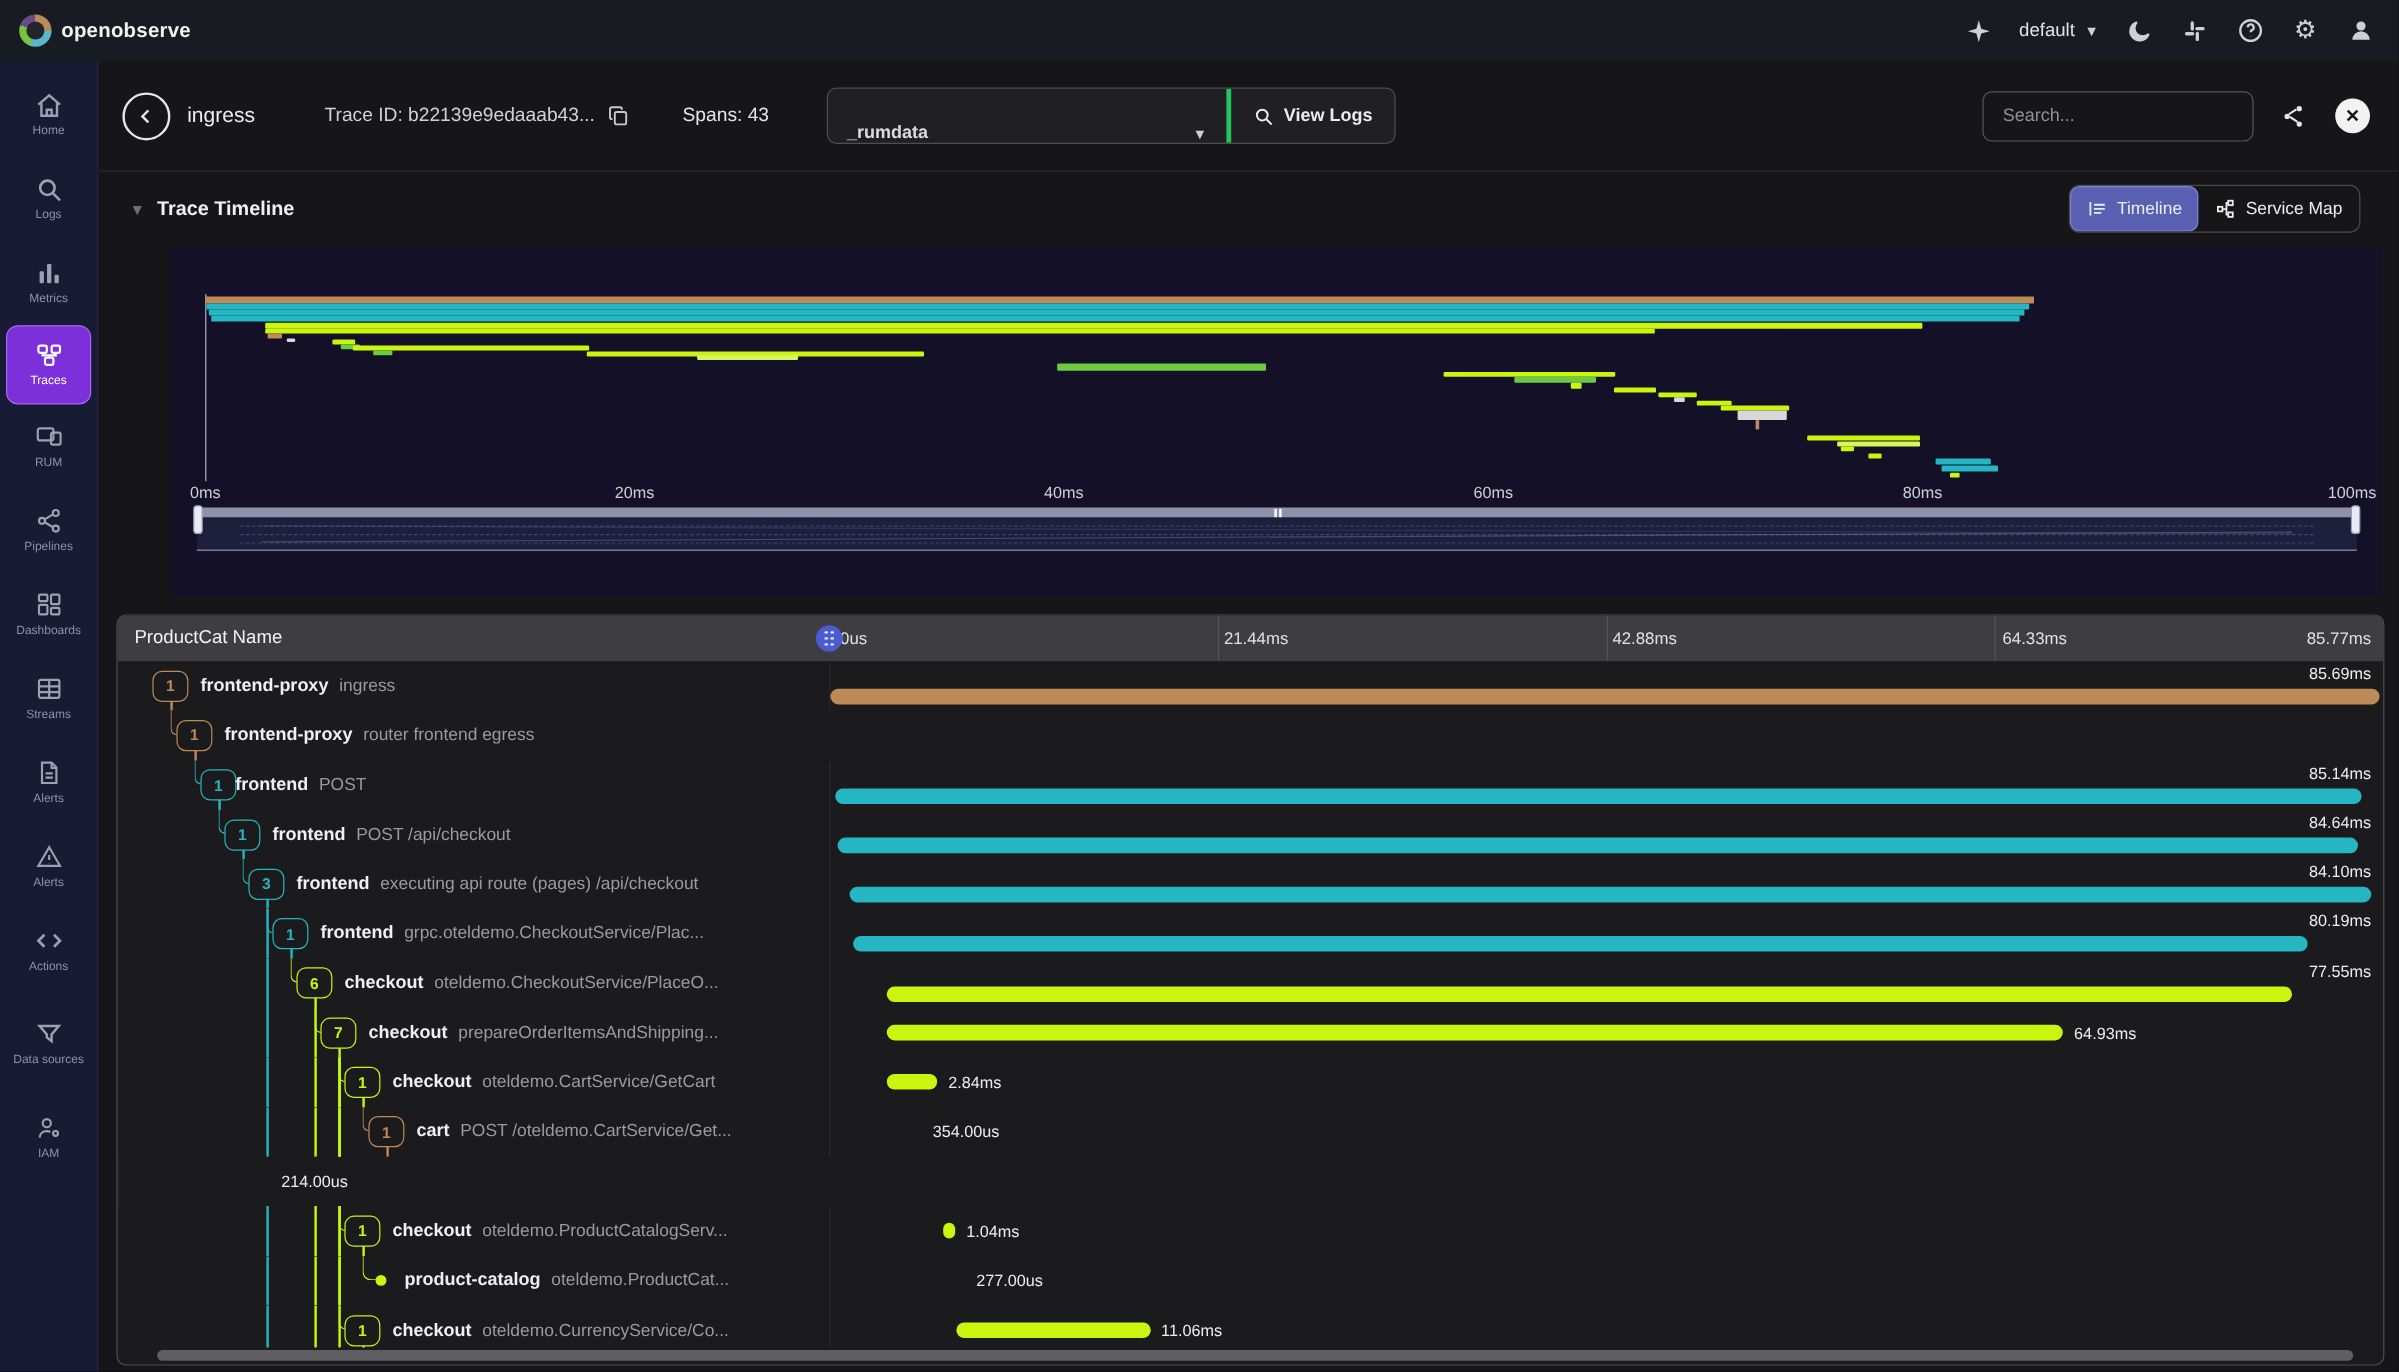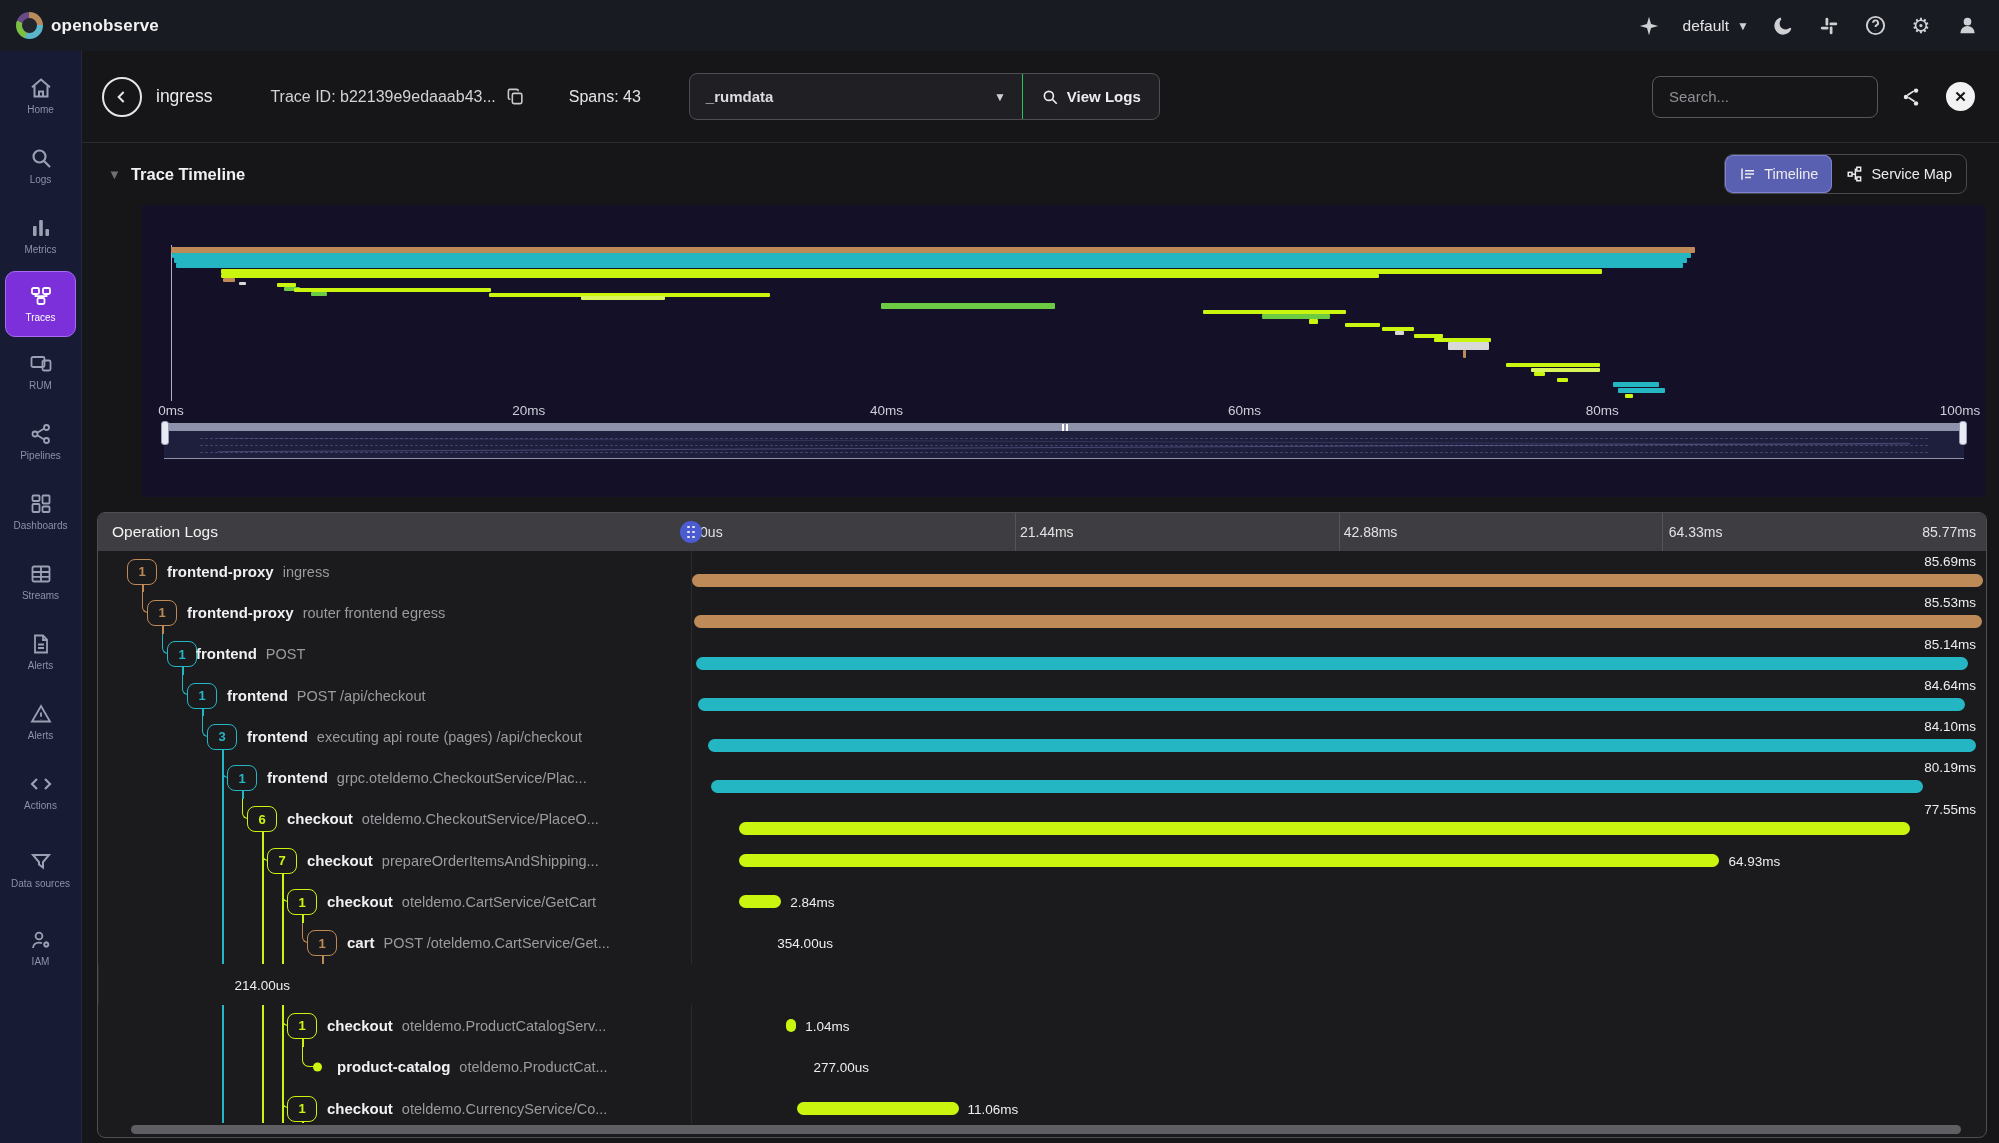"_rumdata" .stream-sel { align-items: center -> flex-end; border-right: 1px solid #22c55e -> 4px solid #22c55e }
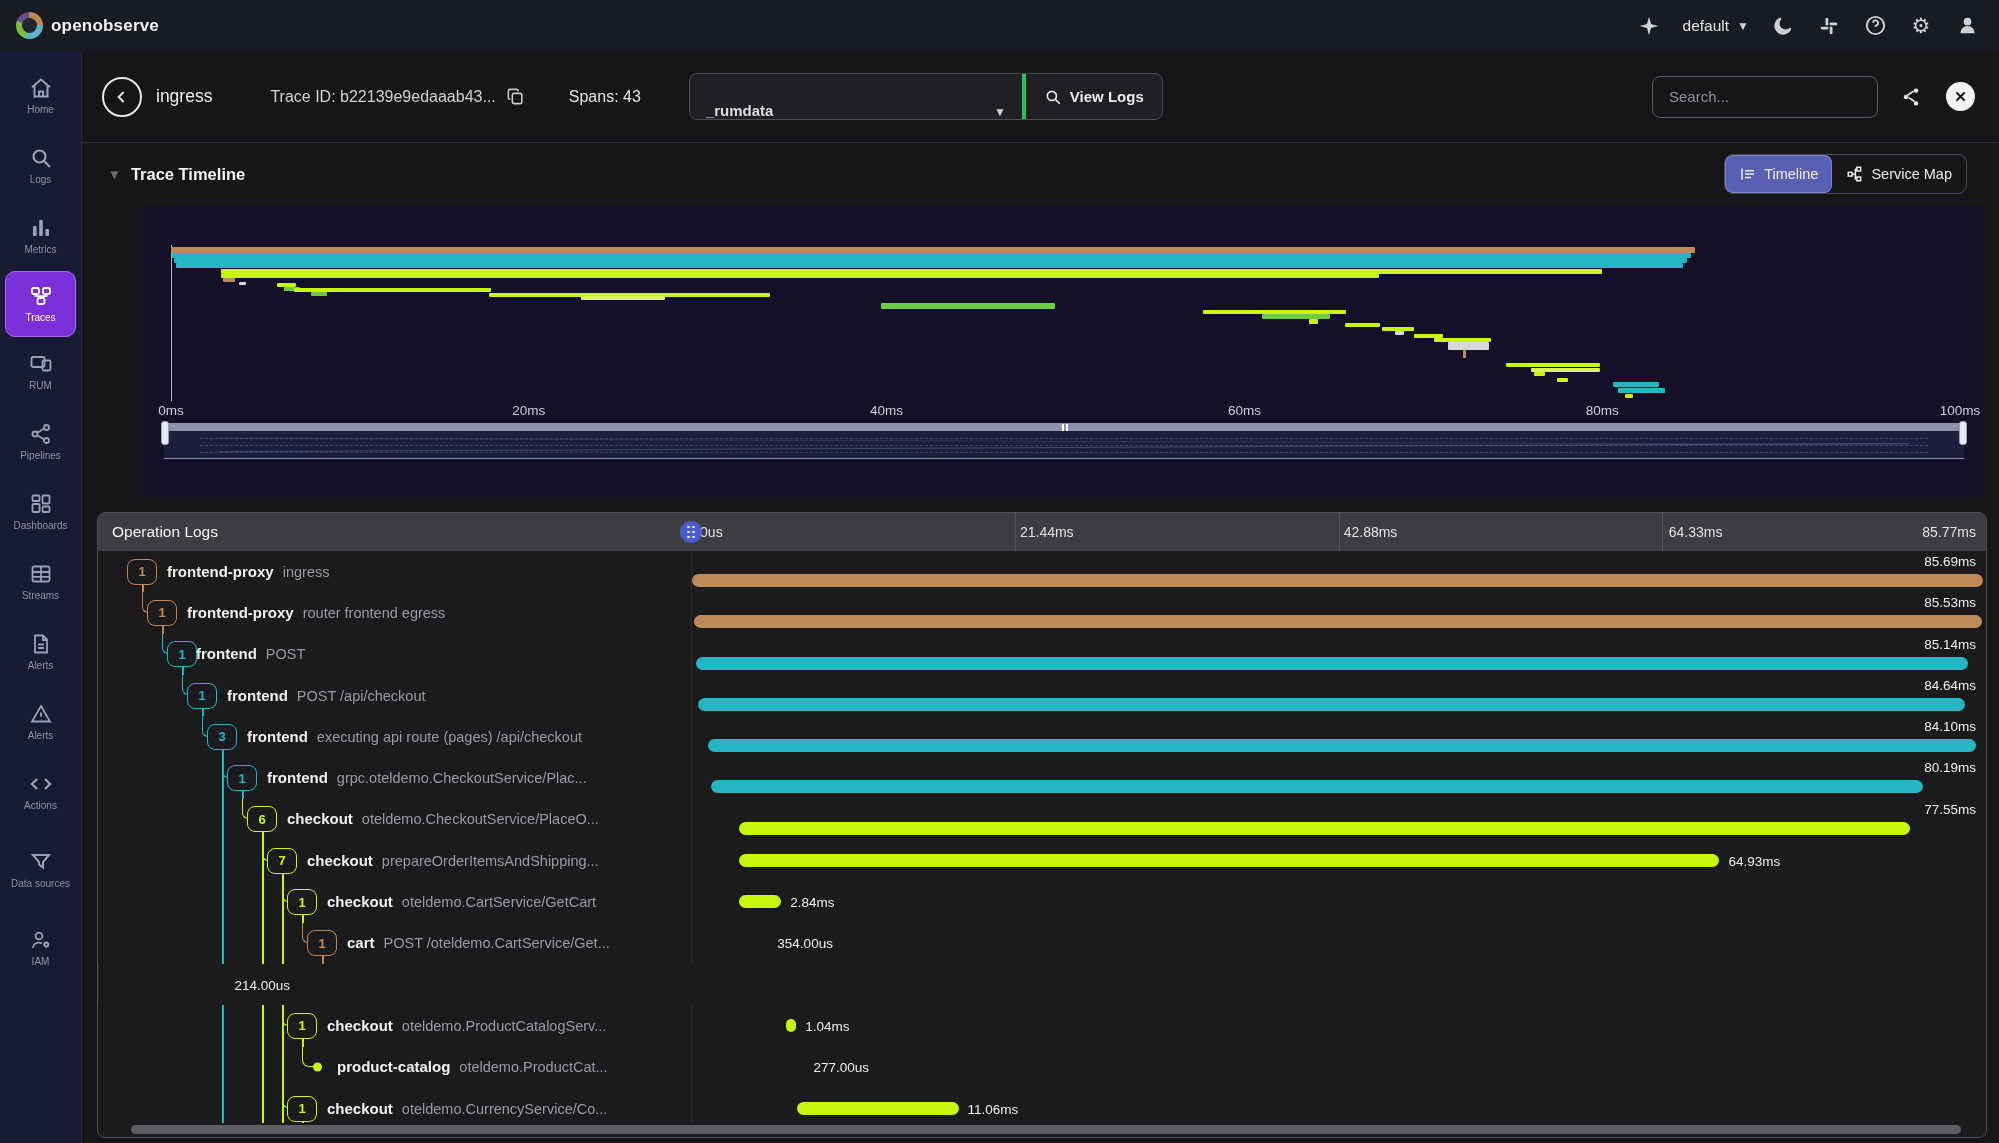"Operation Logs" span.optitle { text: Operation Logs -> ProductCat Name }
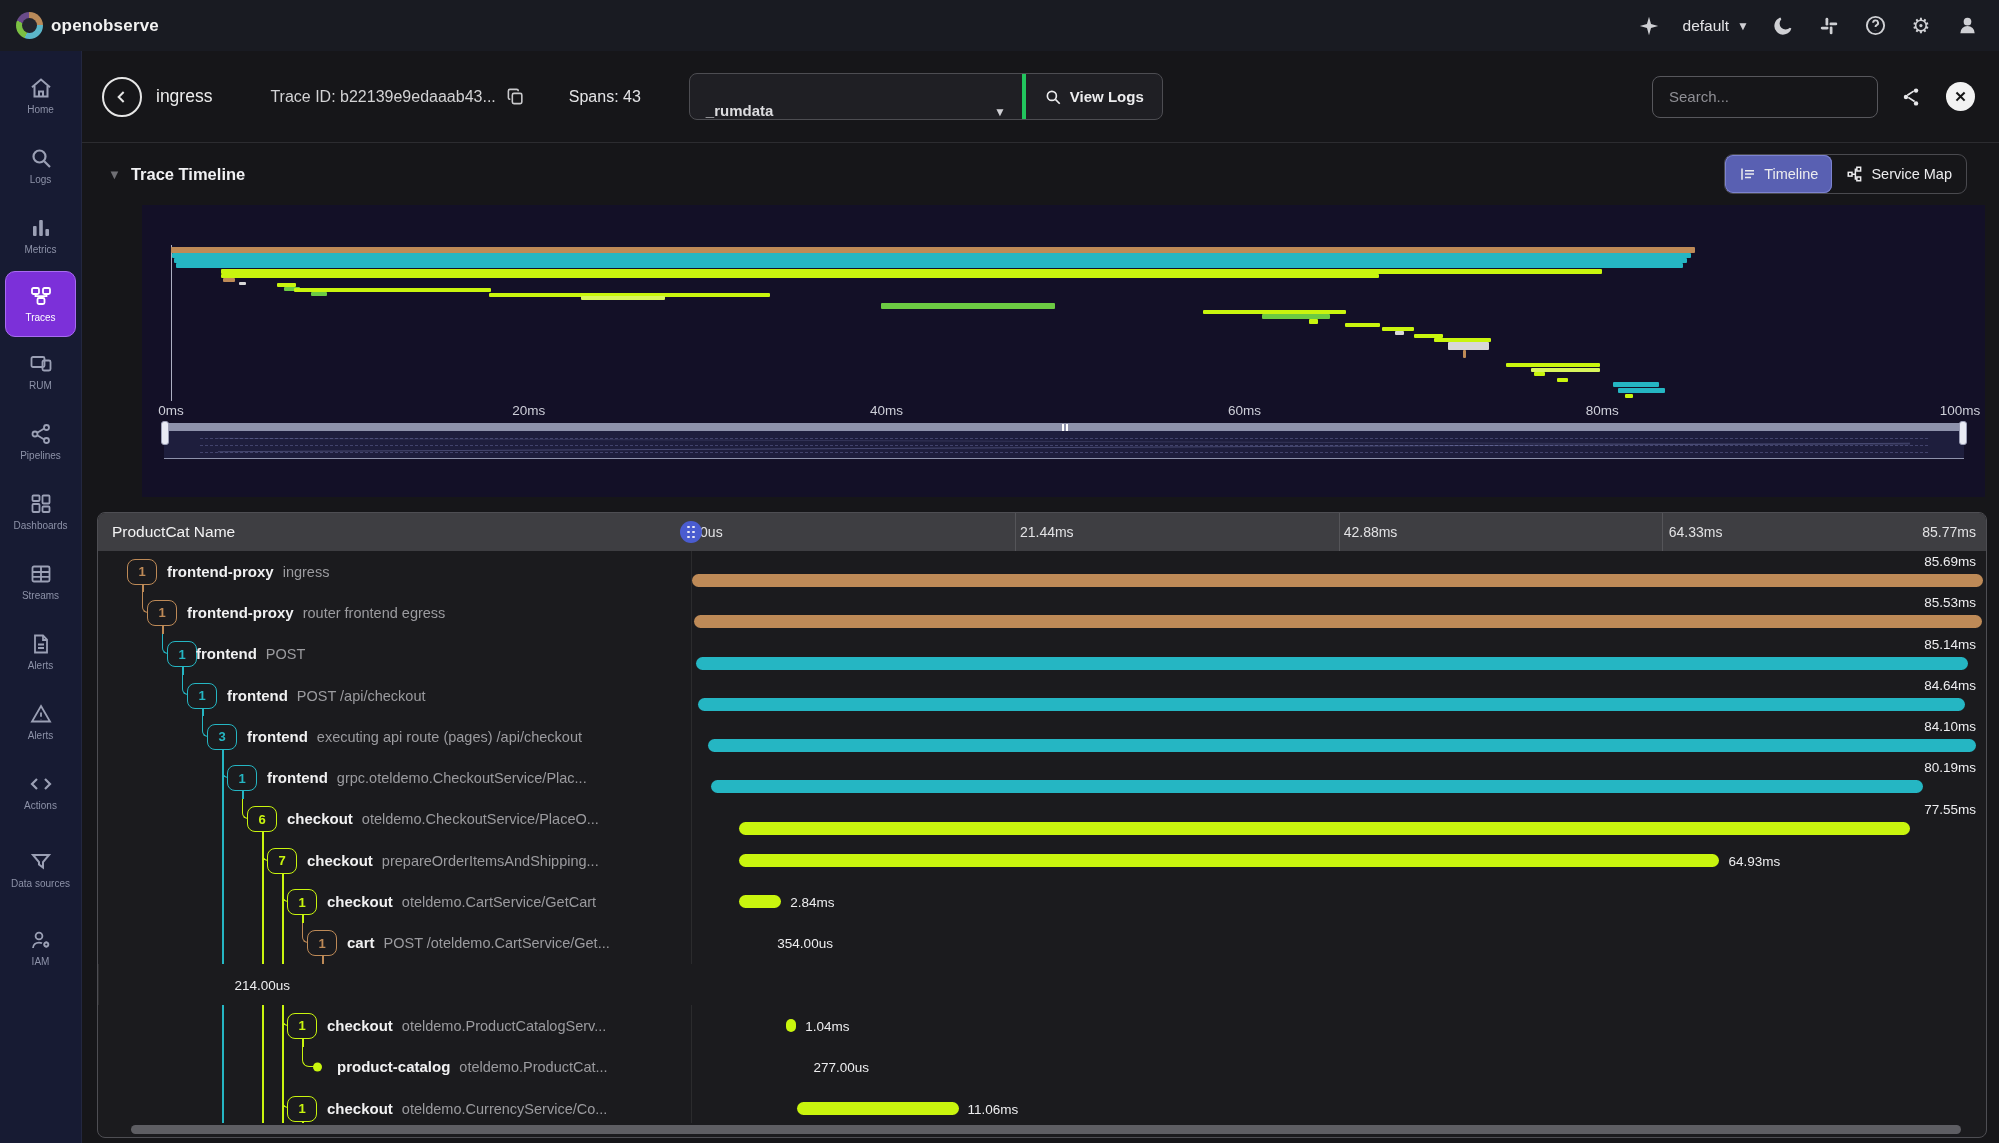"85.53ms" div.tright { html: <div> <div></div> <div>85.53ms</div> </div> -> none }
